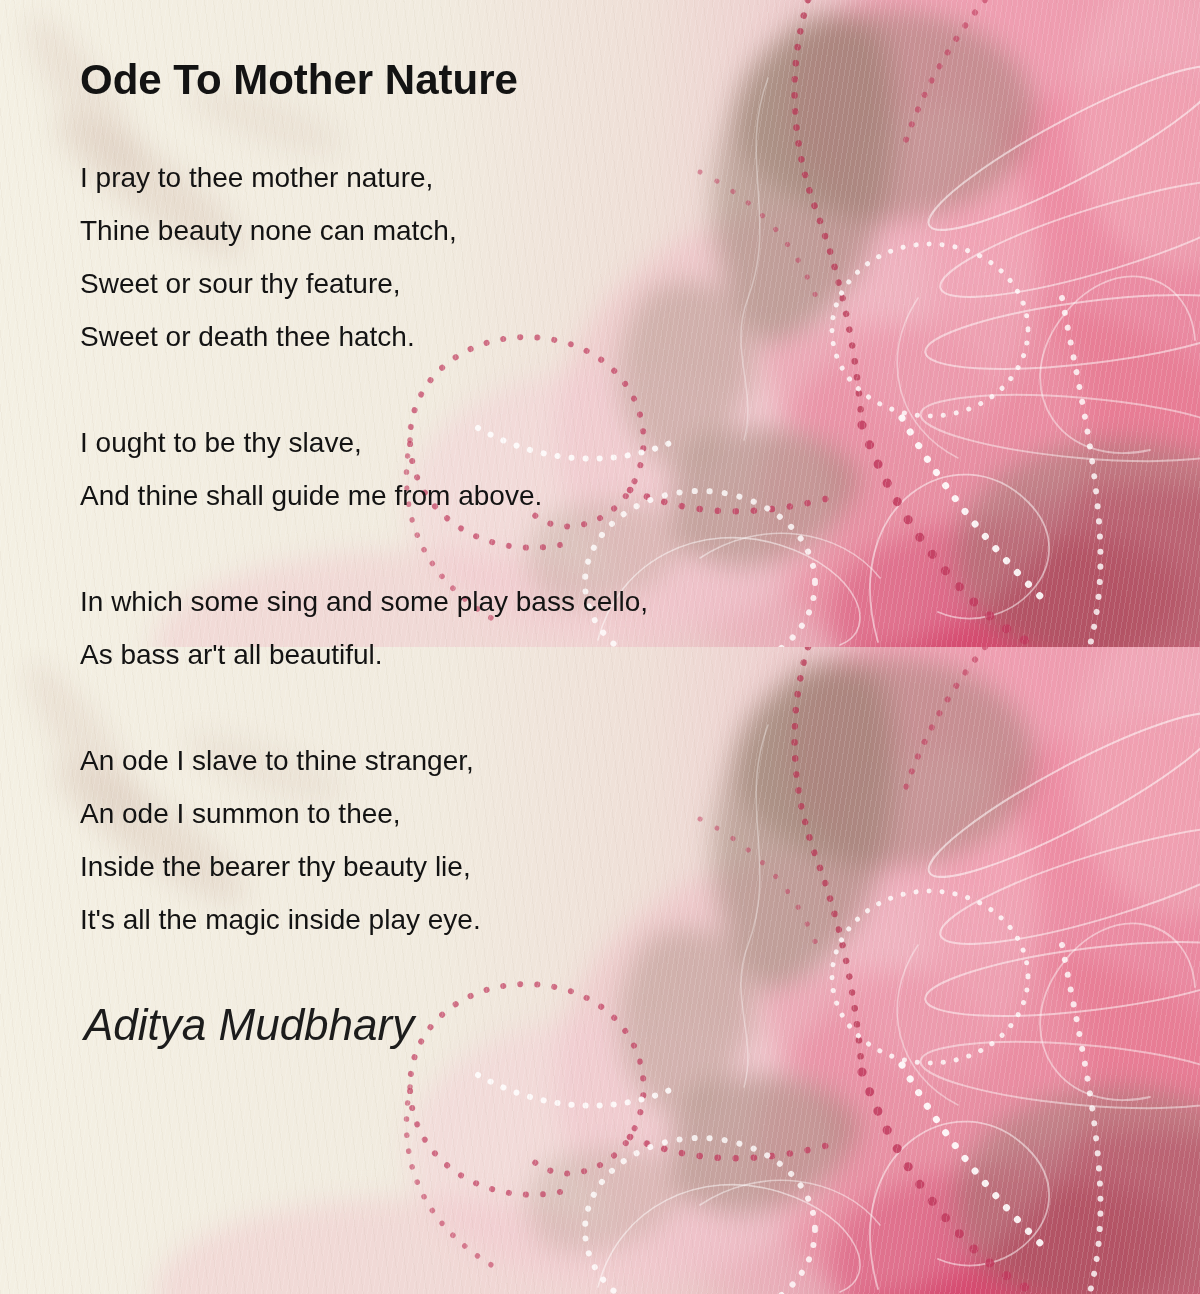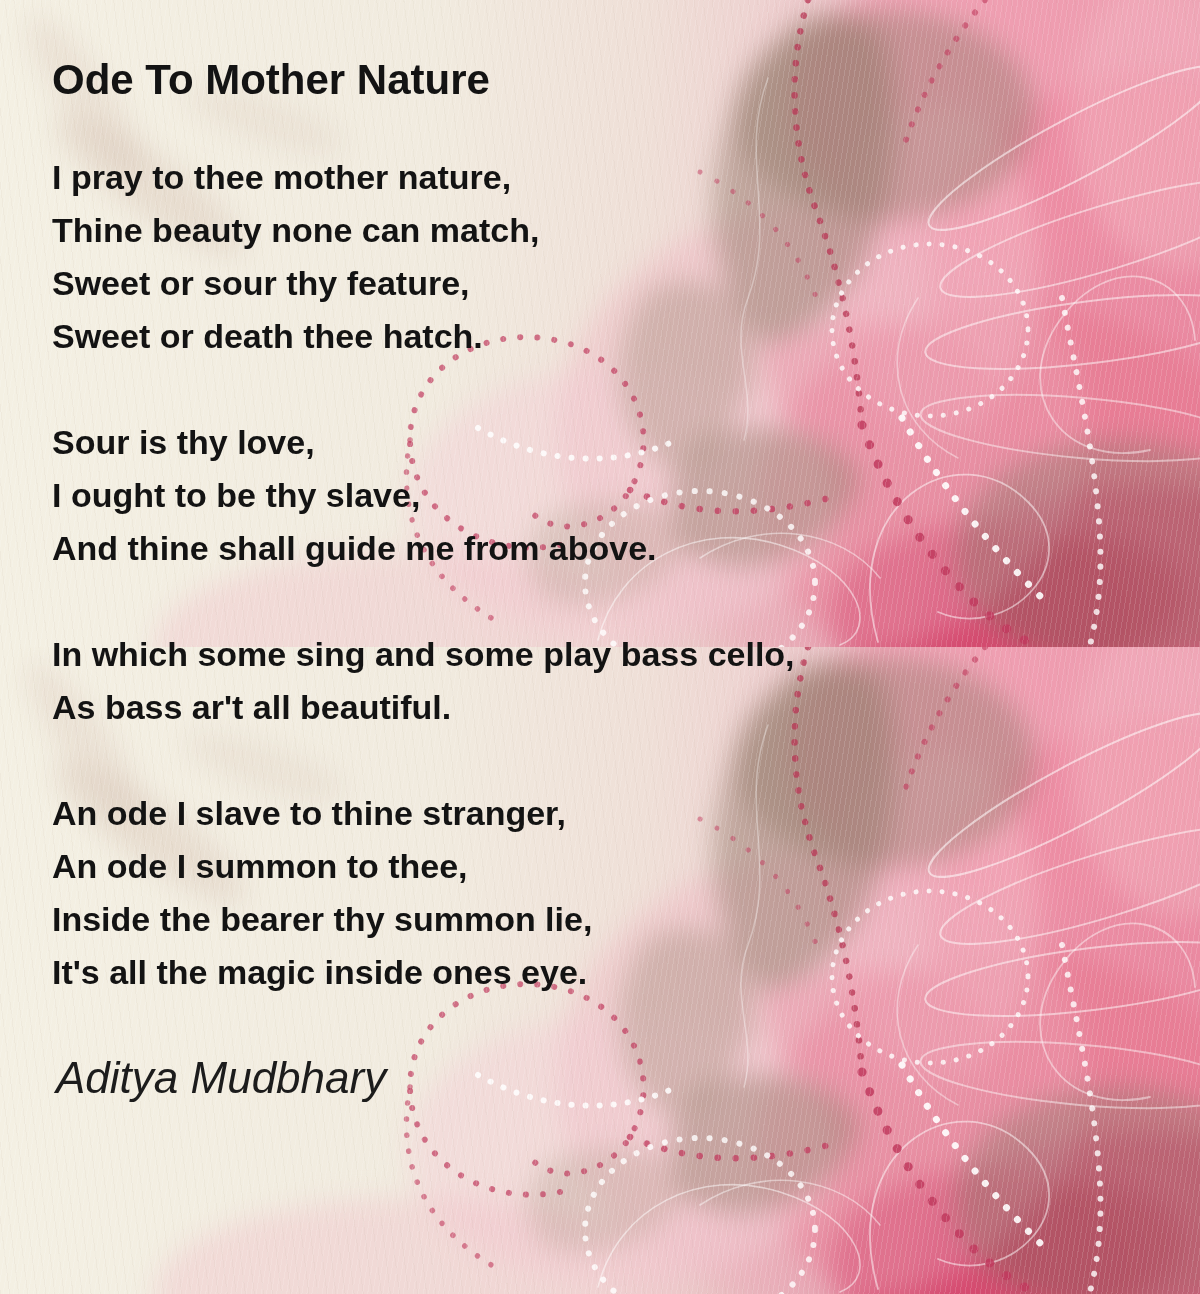"Ode To Mother Nature" .content { left: 52px -> 80px }
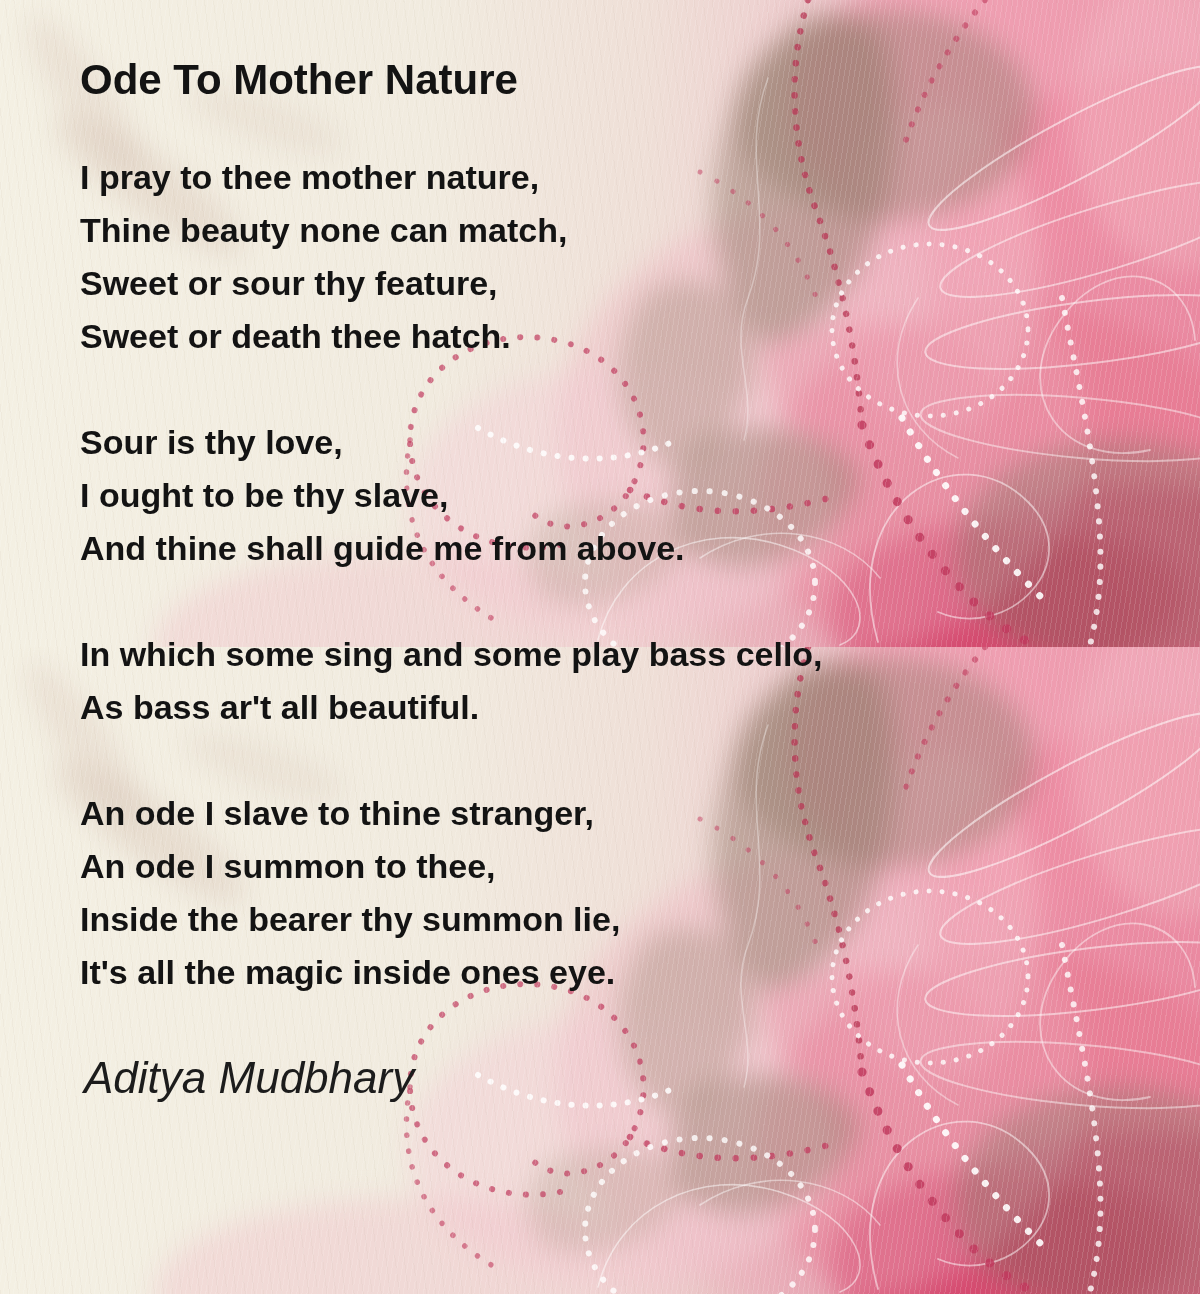"I pray to thee mother" .line { font-size: 34px -> 28px; font-weight: bold -> normal }
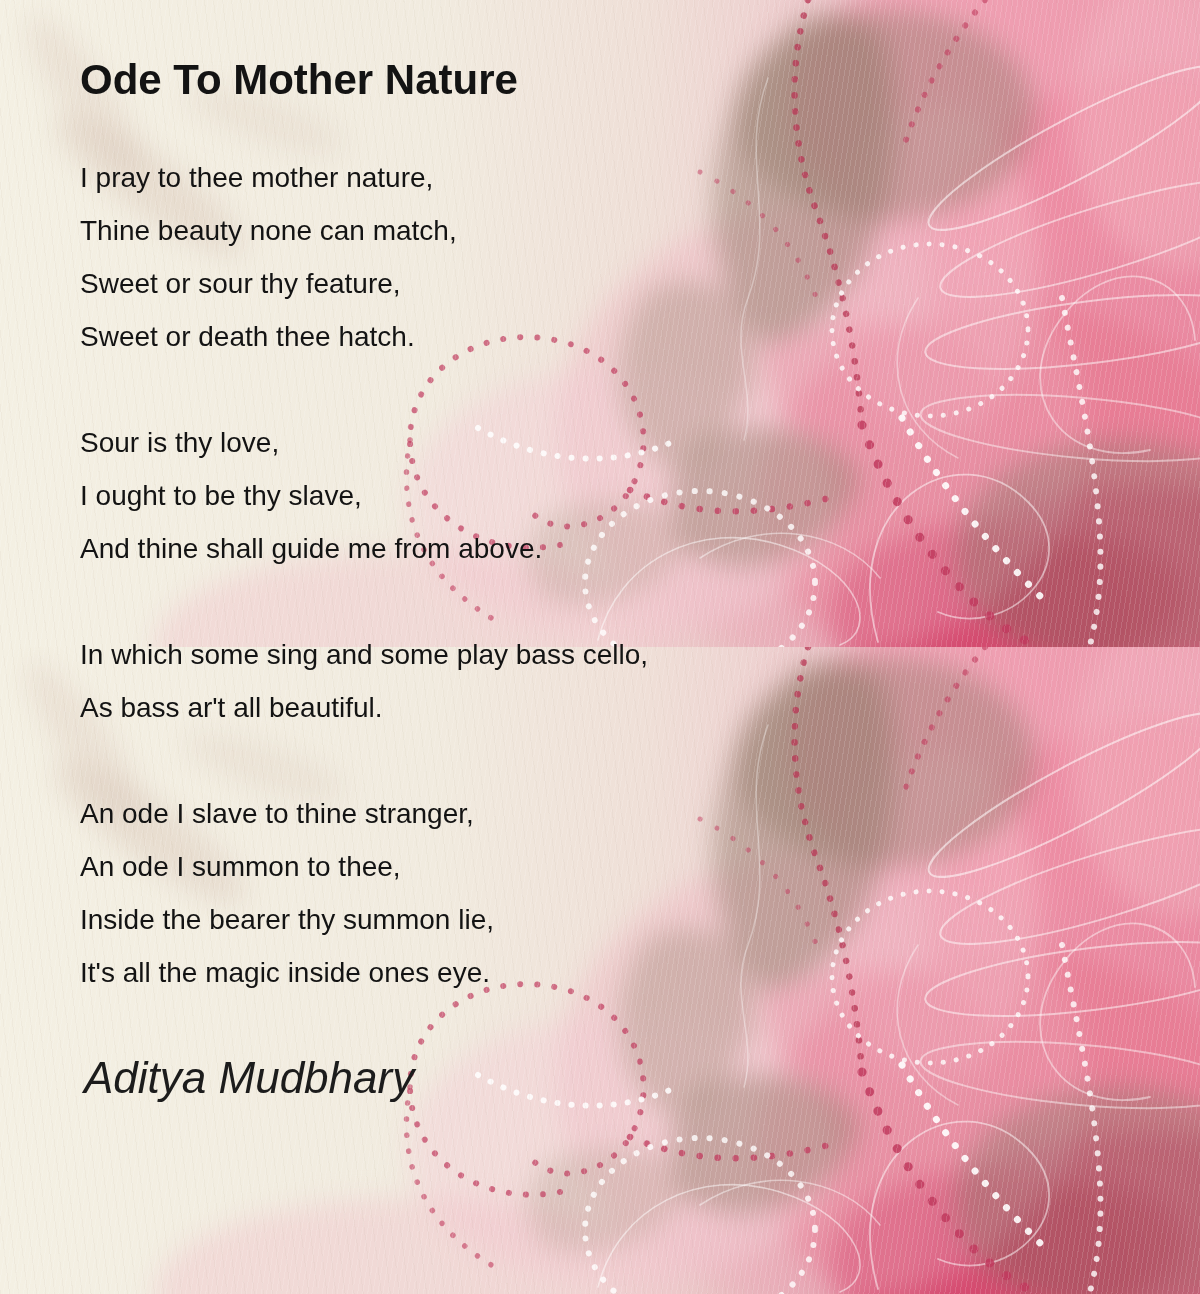"Sour is thy love," div.line { html: <div>Sour is thy love,</div> -> none }
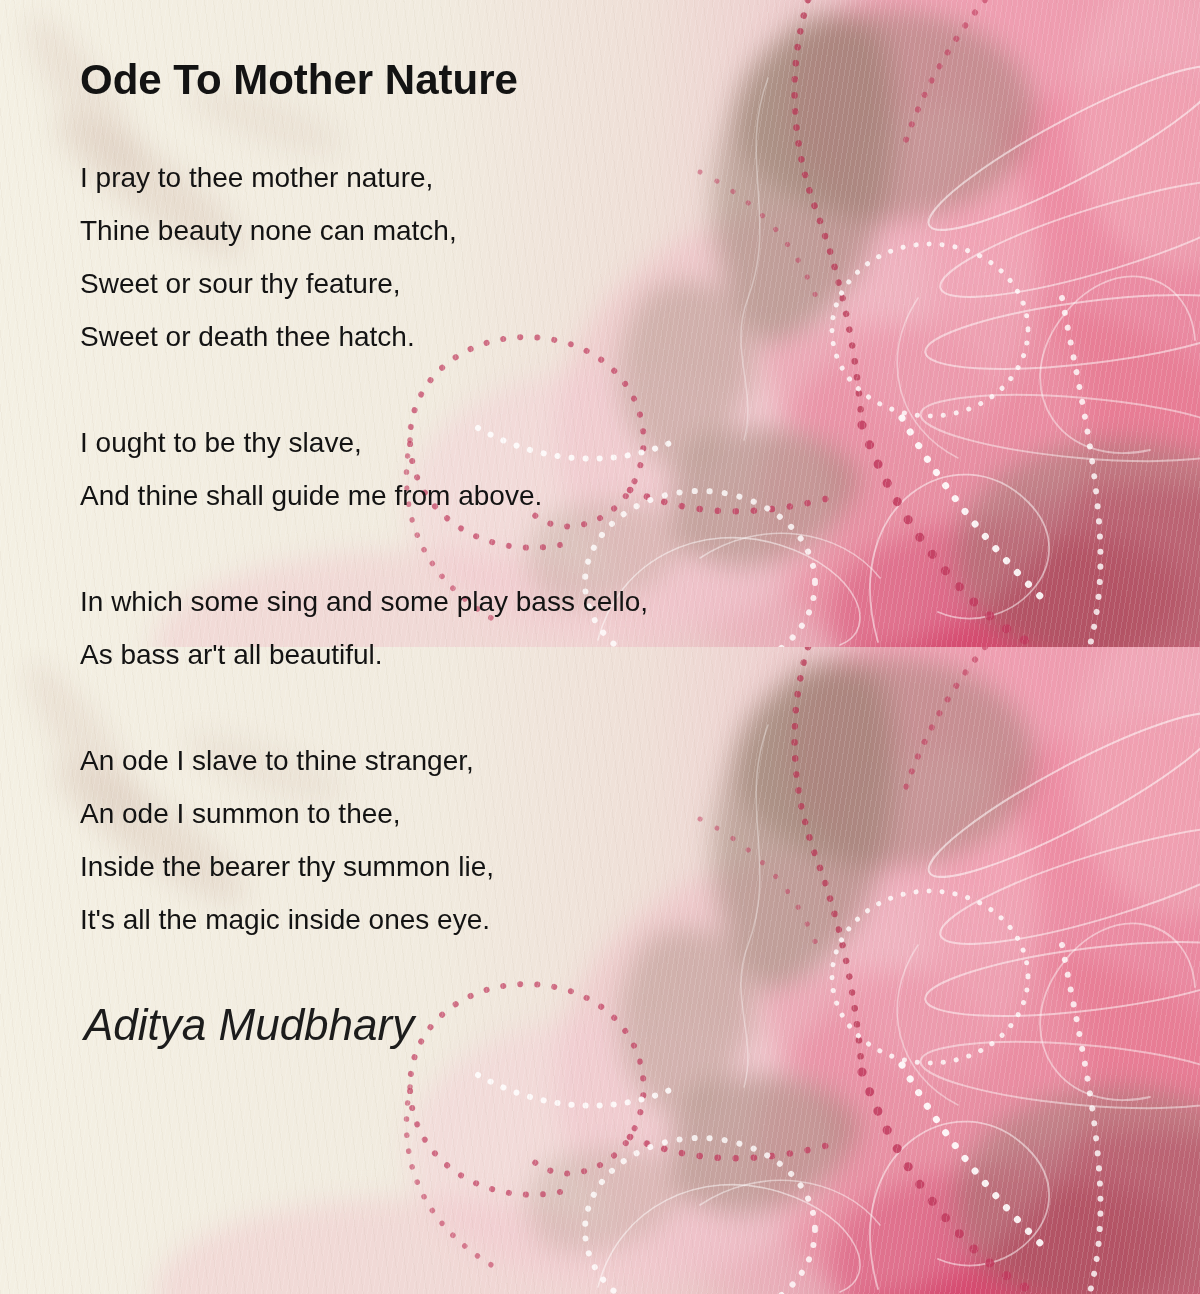"Inside the bearer thy summon" div.line { text: summon -> beauty }
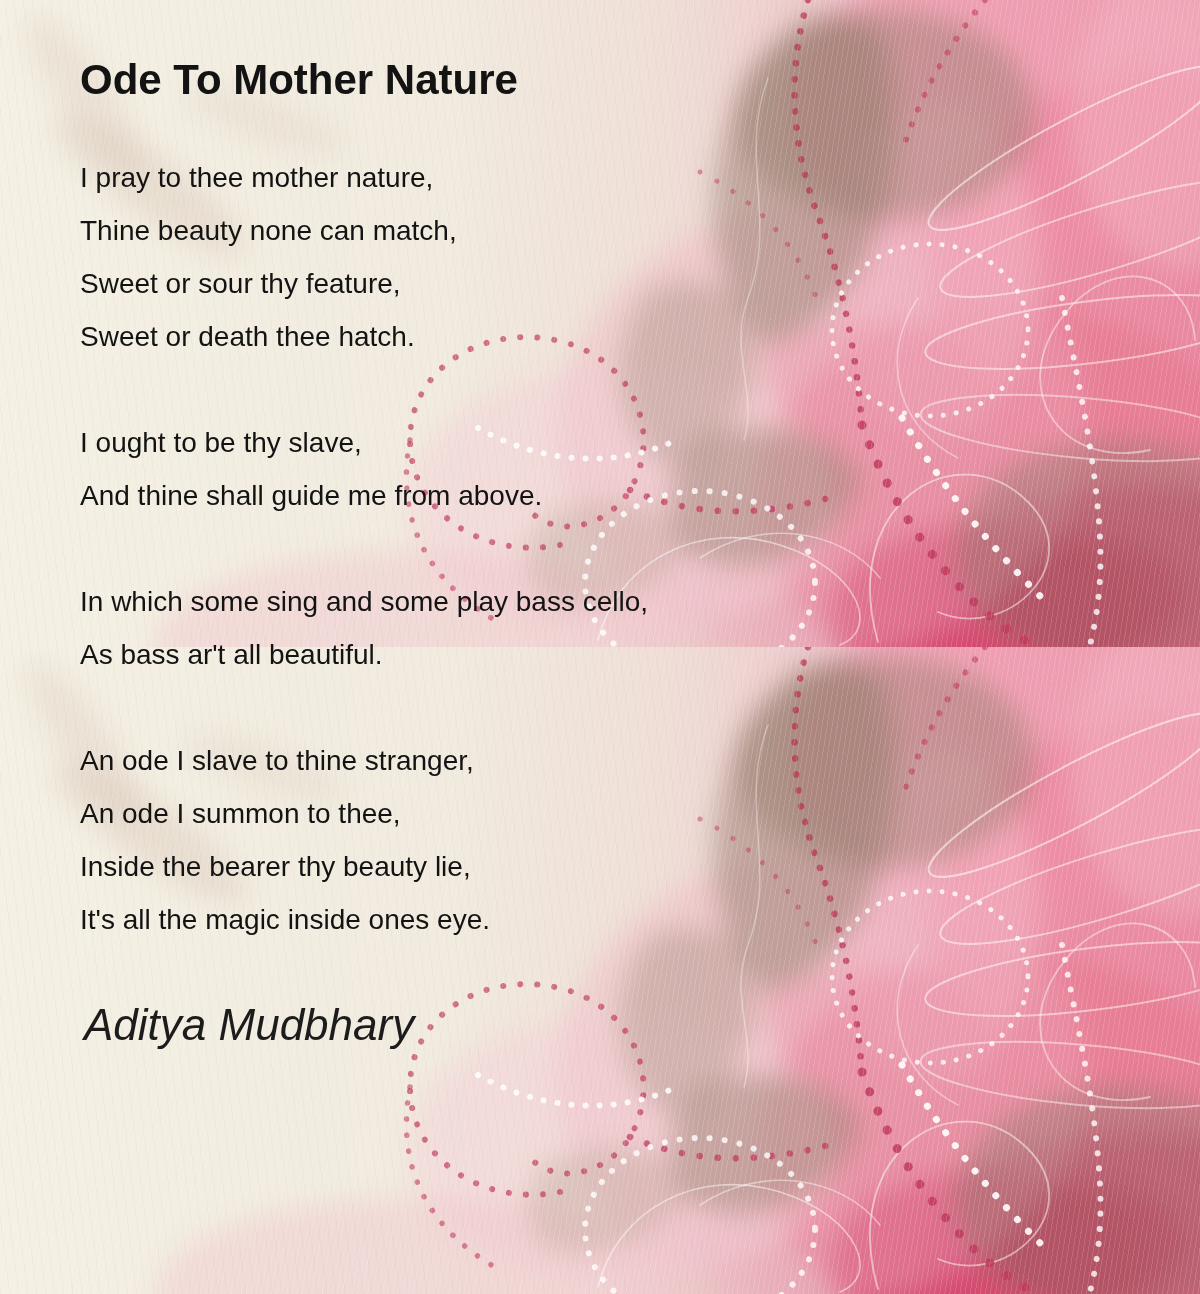"It's all the magic inside" div.line { text: ones -> play }
